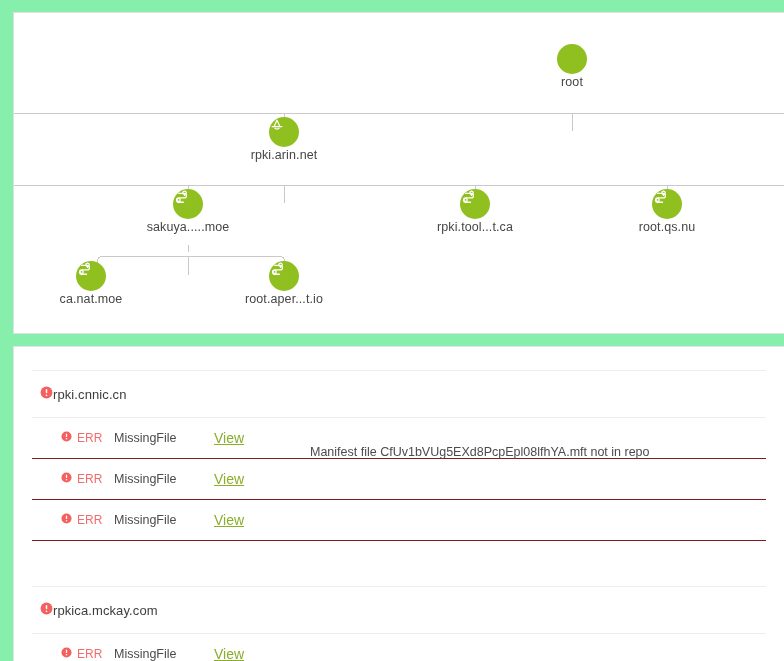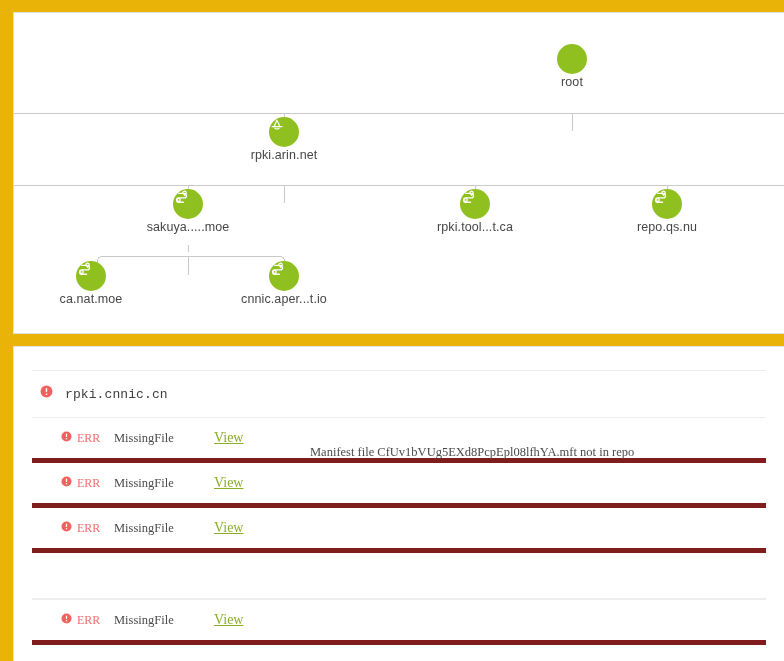"root" #page { background: #eab308 -> #86efac }
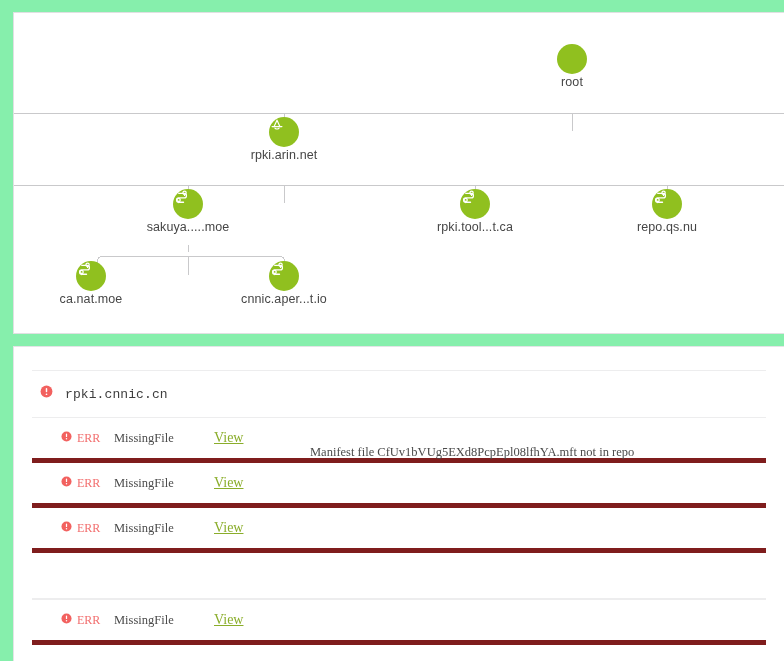"repo.qs.nu" div.node-label { text: repo.qs.nu -> root.qs.nu }
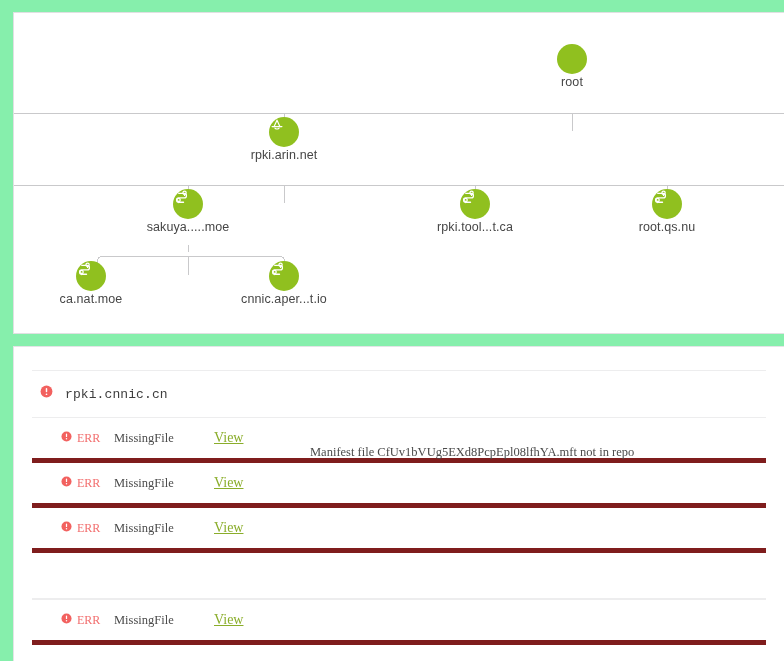"cnnic.aper...t.io" div.node-label { text: cnnic.aper...t.io -> root.aper...t.io }
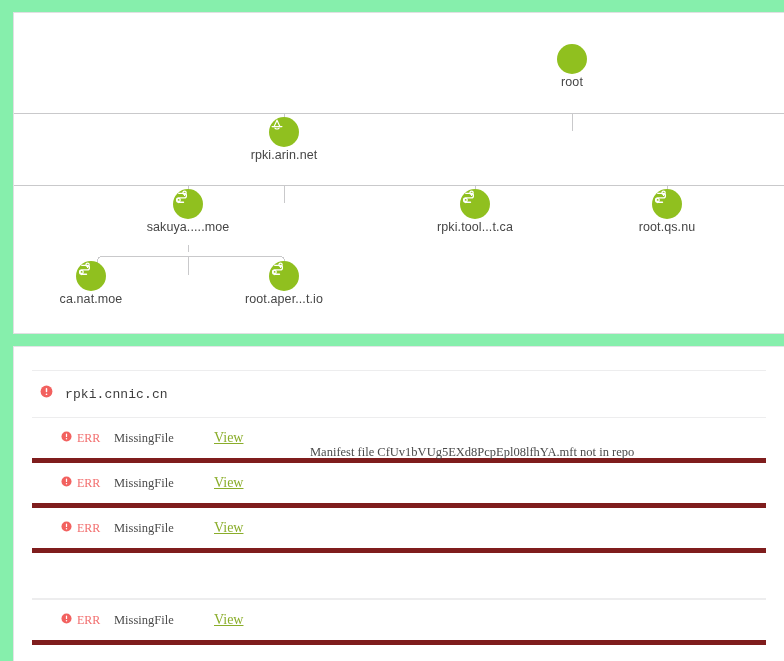"rpki.cnnic.cn" .err-group-head { font-family: Liberation Mono, monospace -> none; gap: 12px -> none }
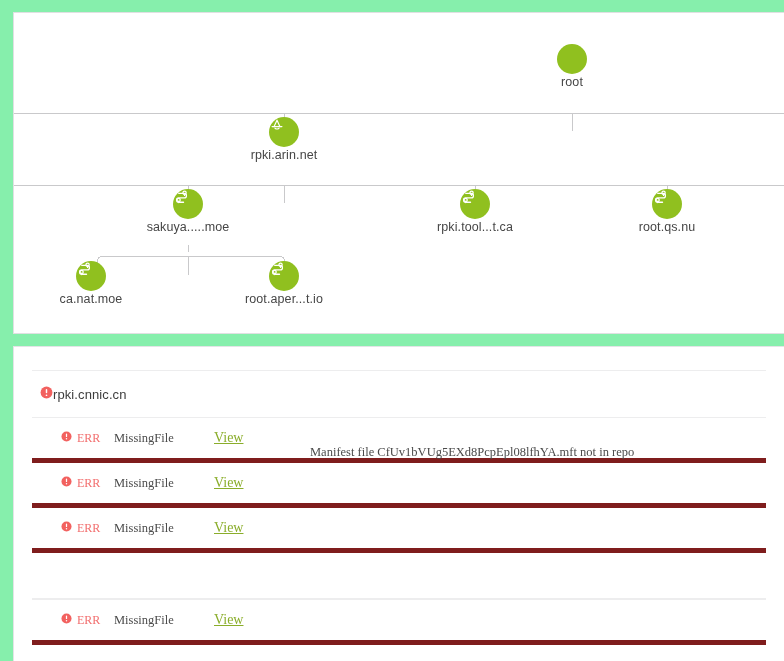"ERR" .err-row { border-bottom: 5px solid #7f1d1d -> 1px solid #7f1d1d; font-family: Liberation Serif, serif -> none }
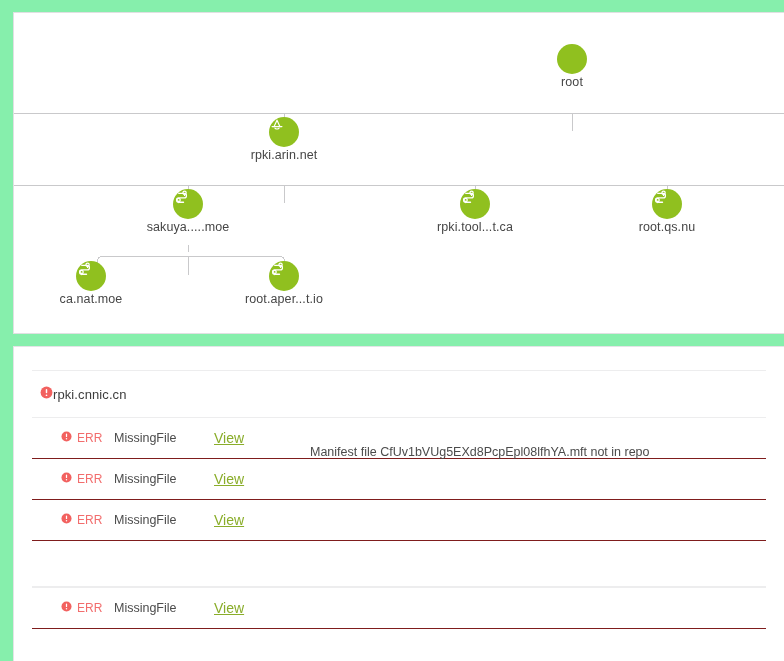"rpkica.mckay.com" div.err-group-head { html: none -> <div> <span> <svg> <circle></circle> <rect></rect> <circle></circle> </svg> </span> <span>rpkica.mckay.com</span> </div> }
